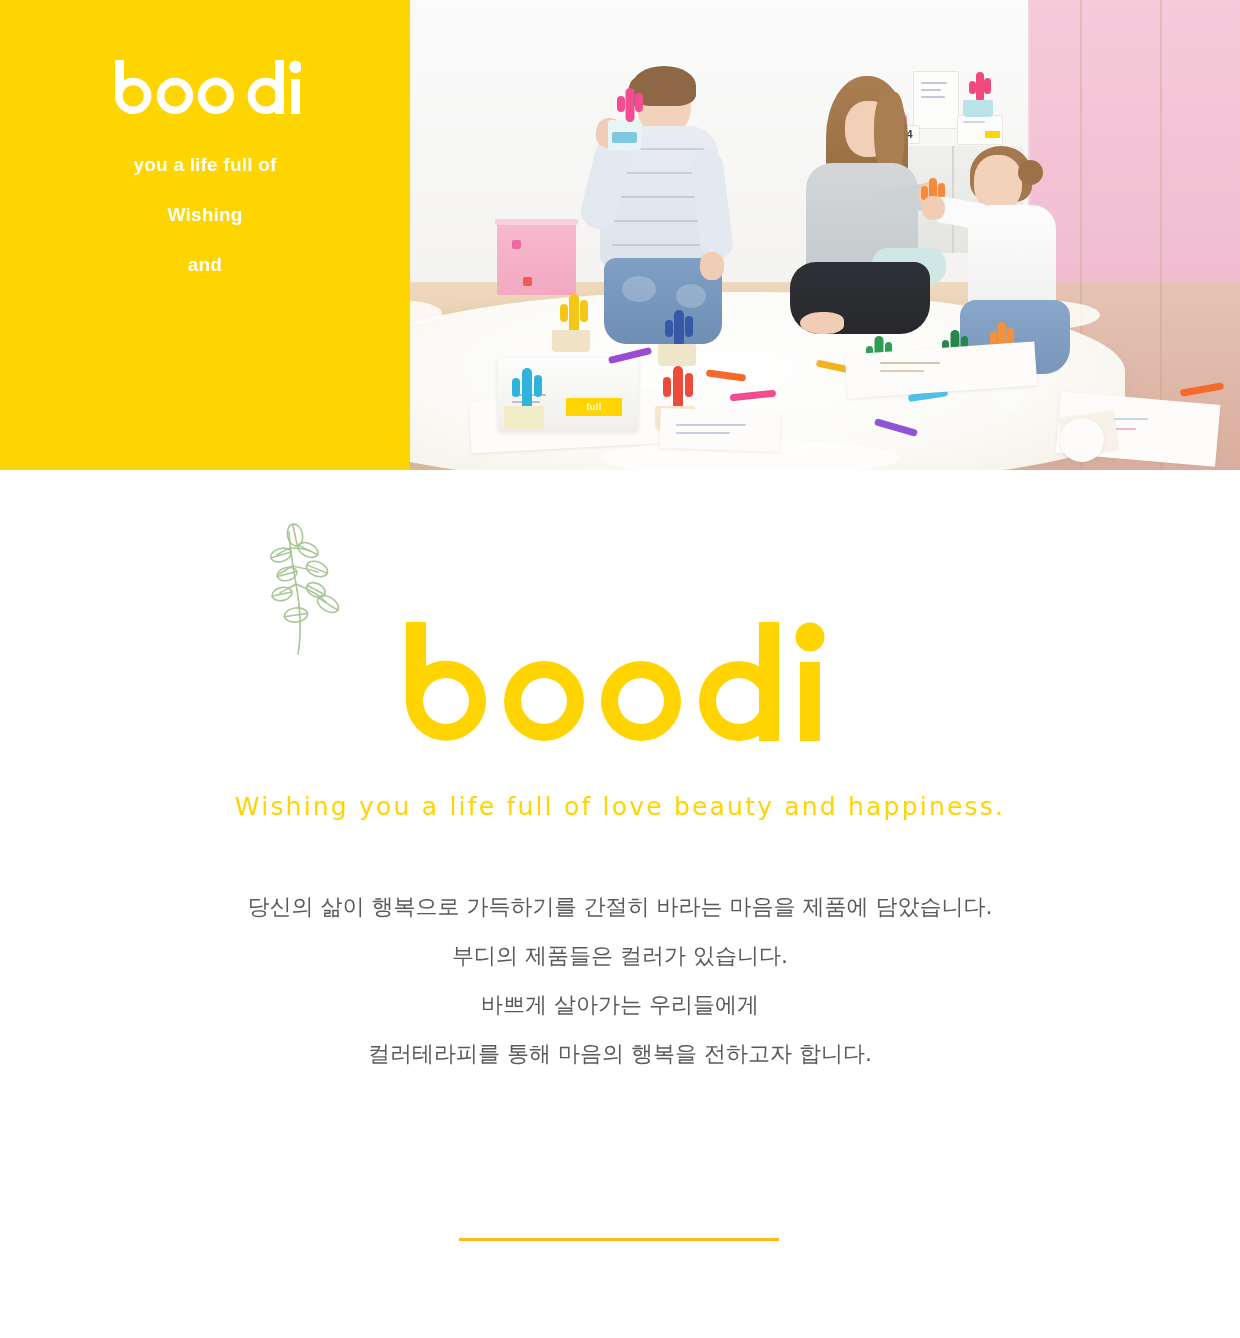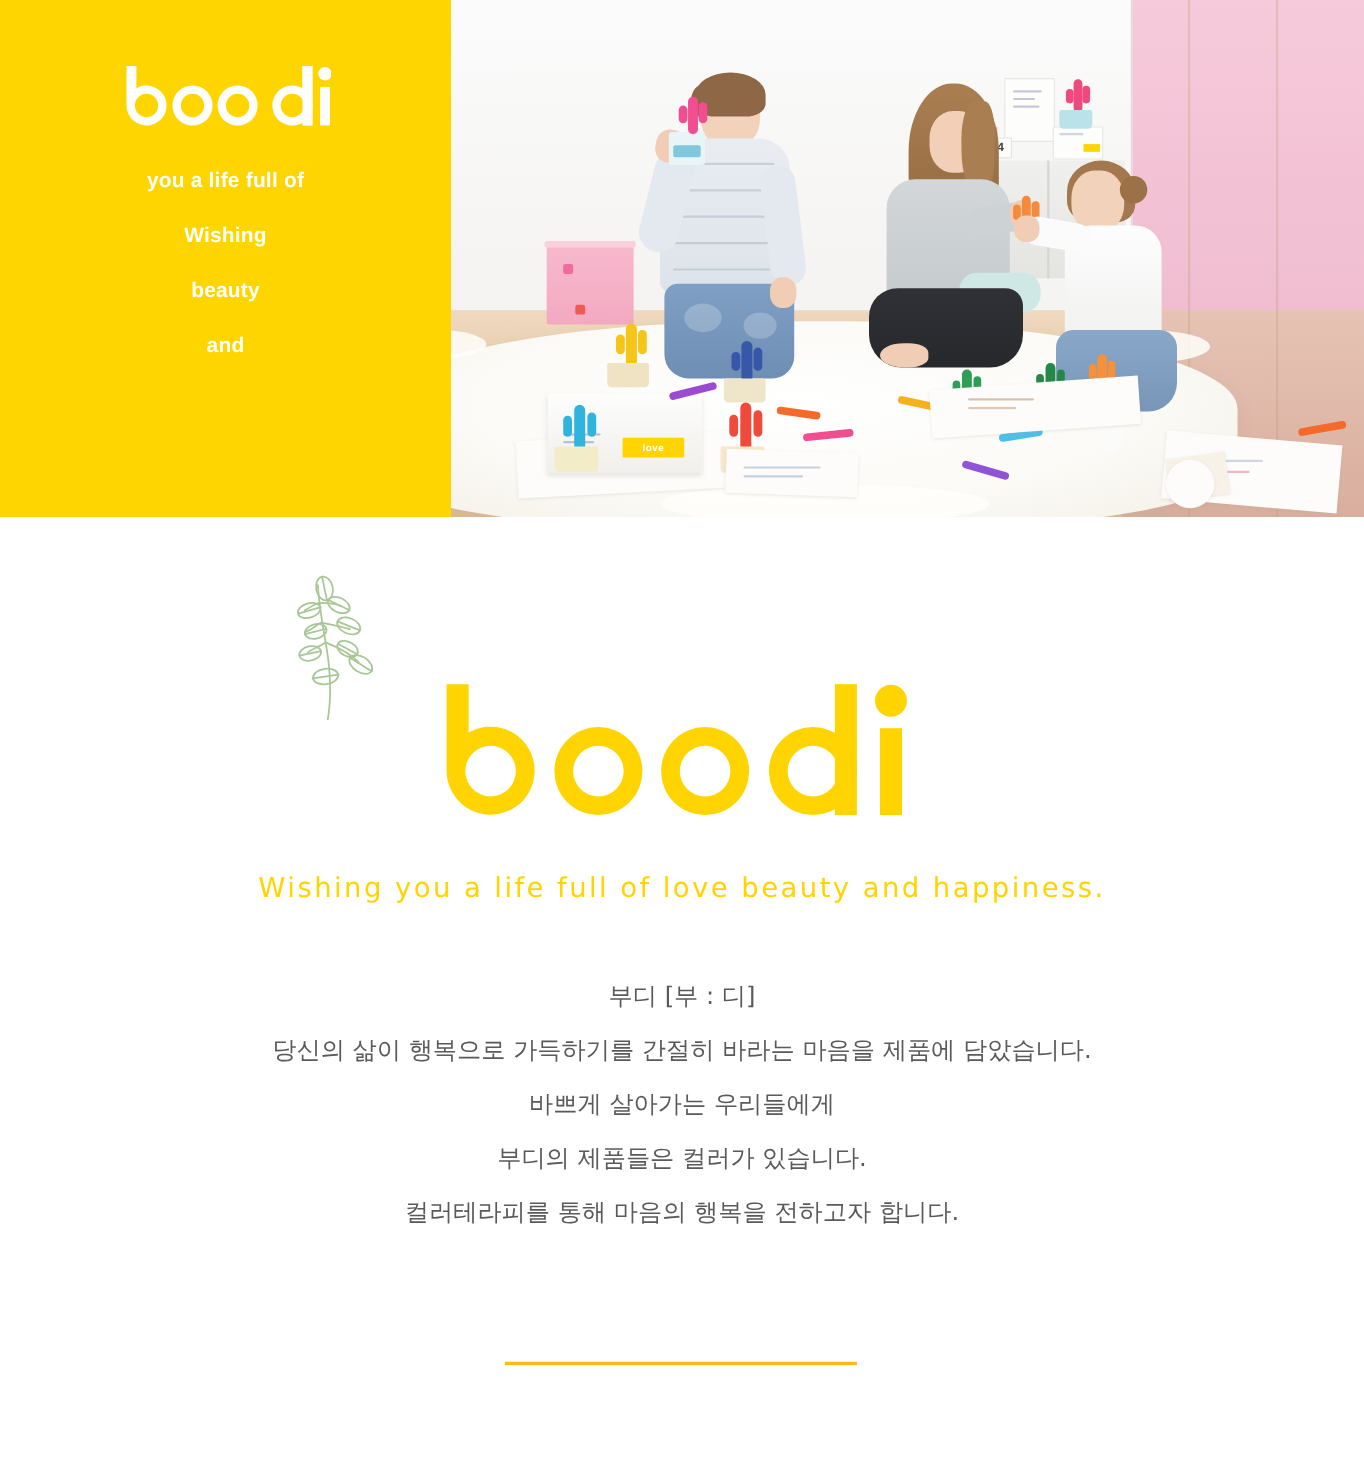"beauty" div { html: <div>beauty</div> -> none }
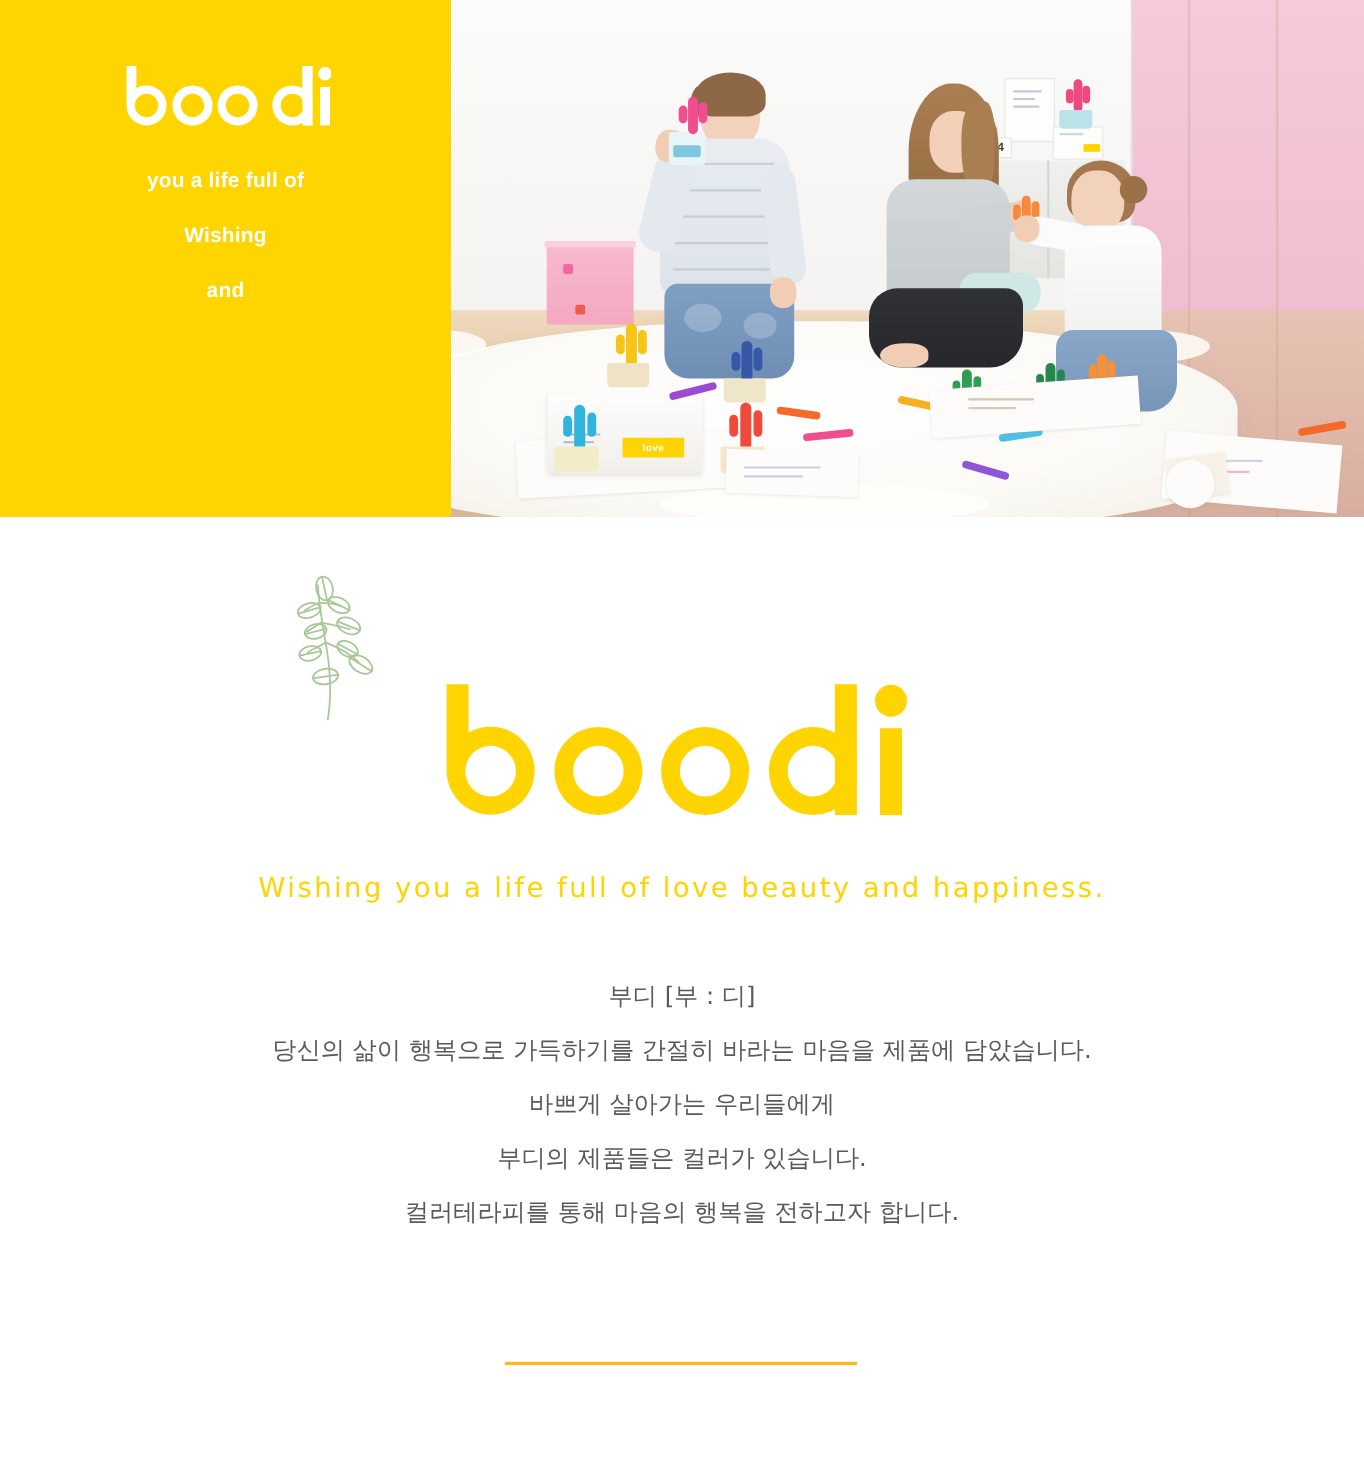"love" div.gift-label { text: love -> full }
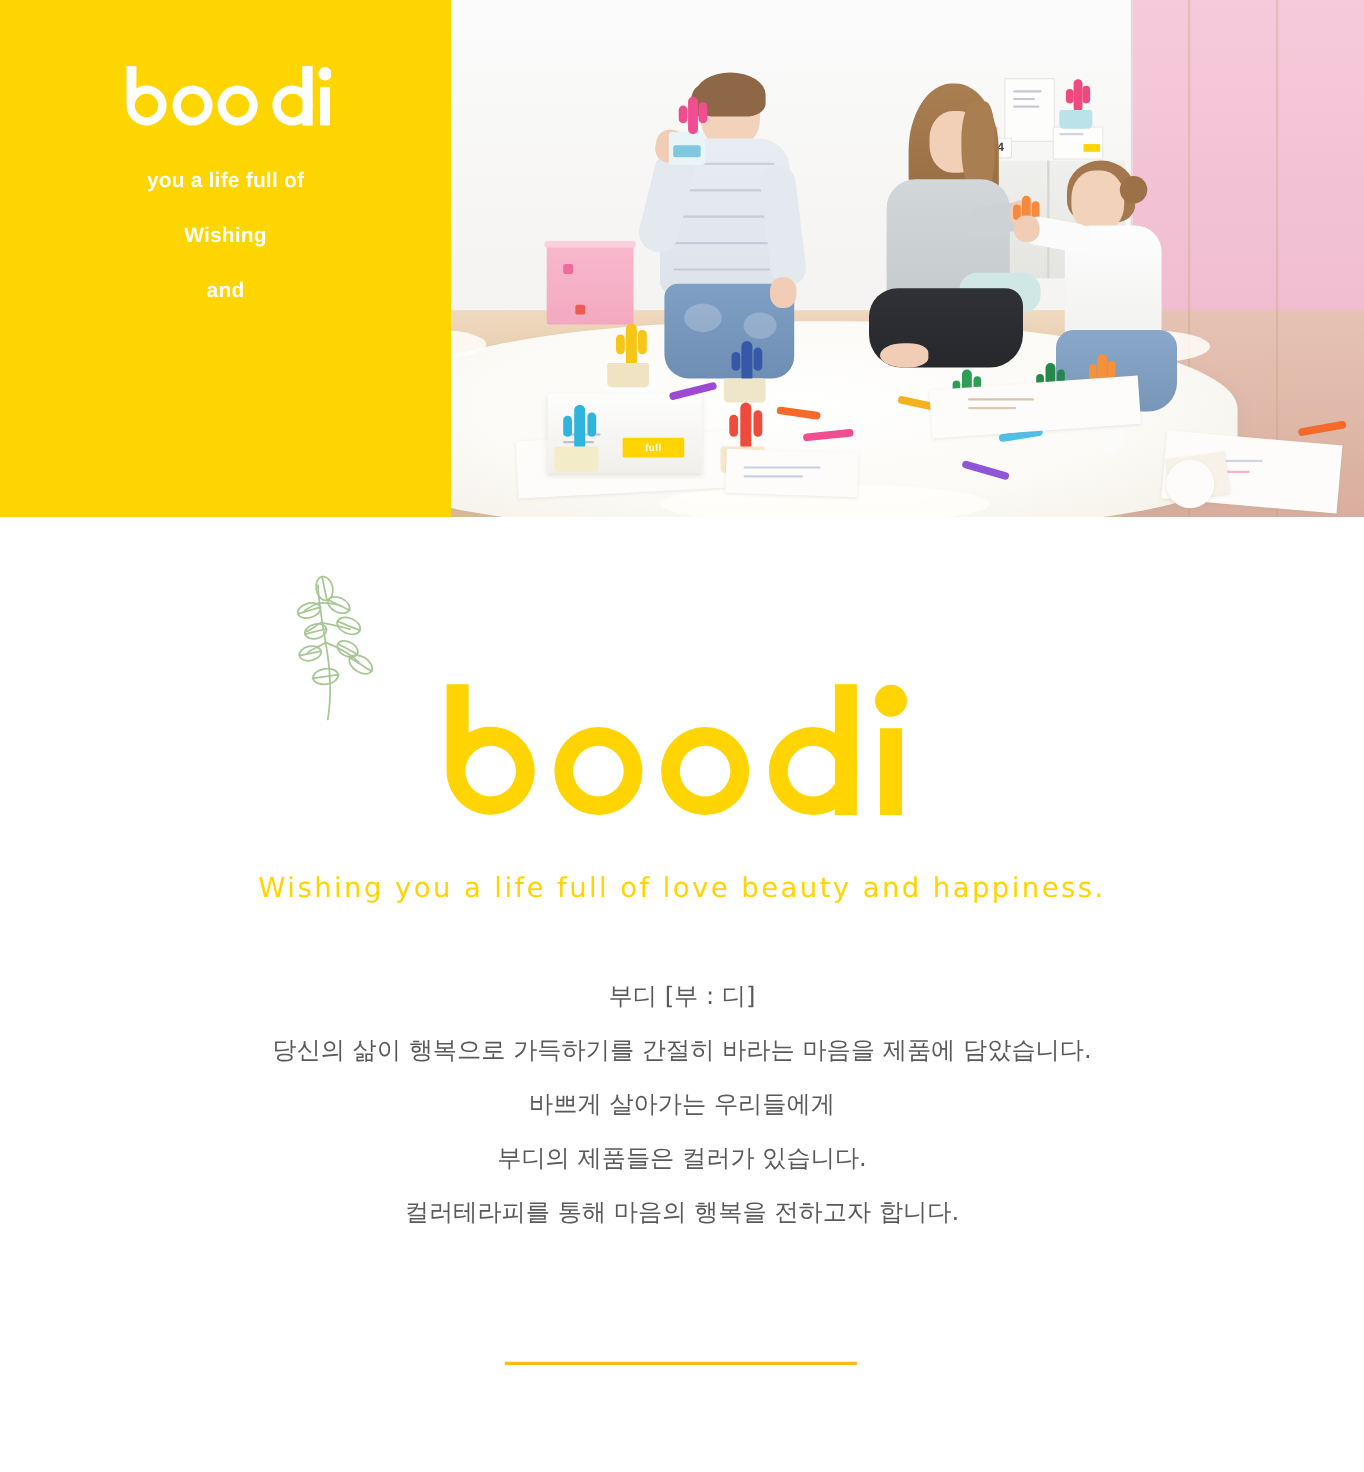"부디 [부 : 디]" div { html: <div>부디 [부 : 디]</div> -> none }
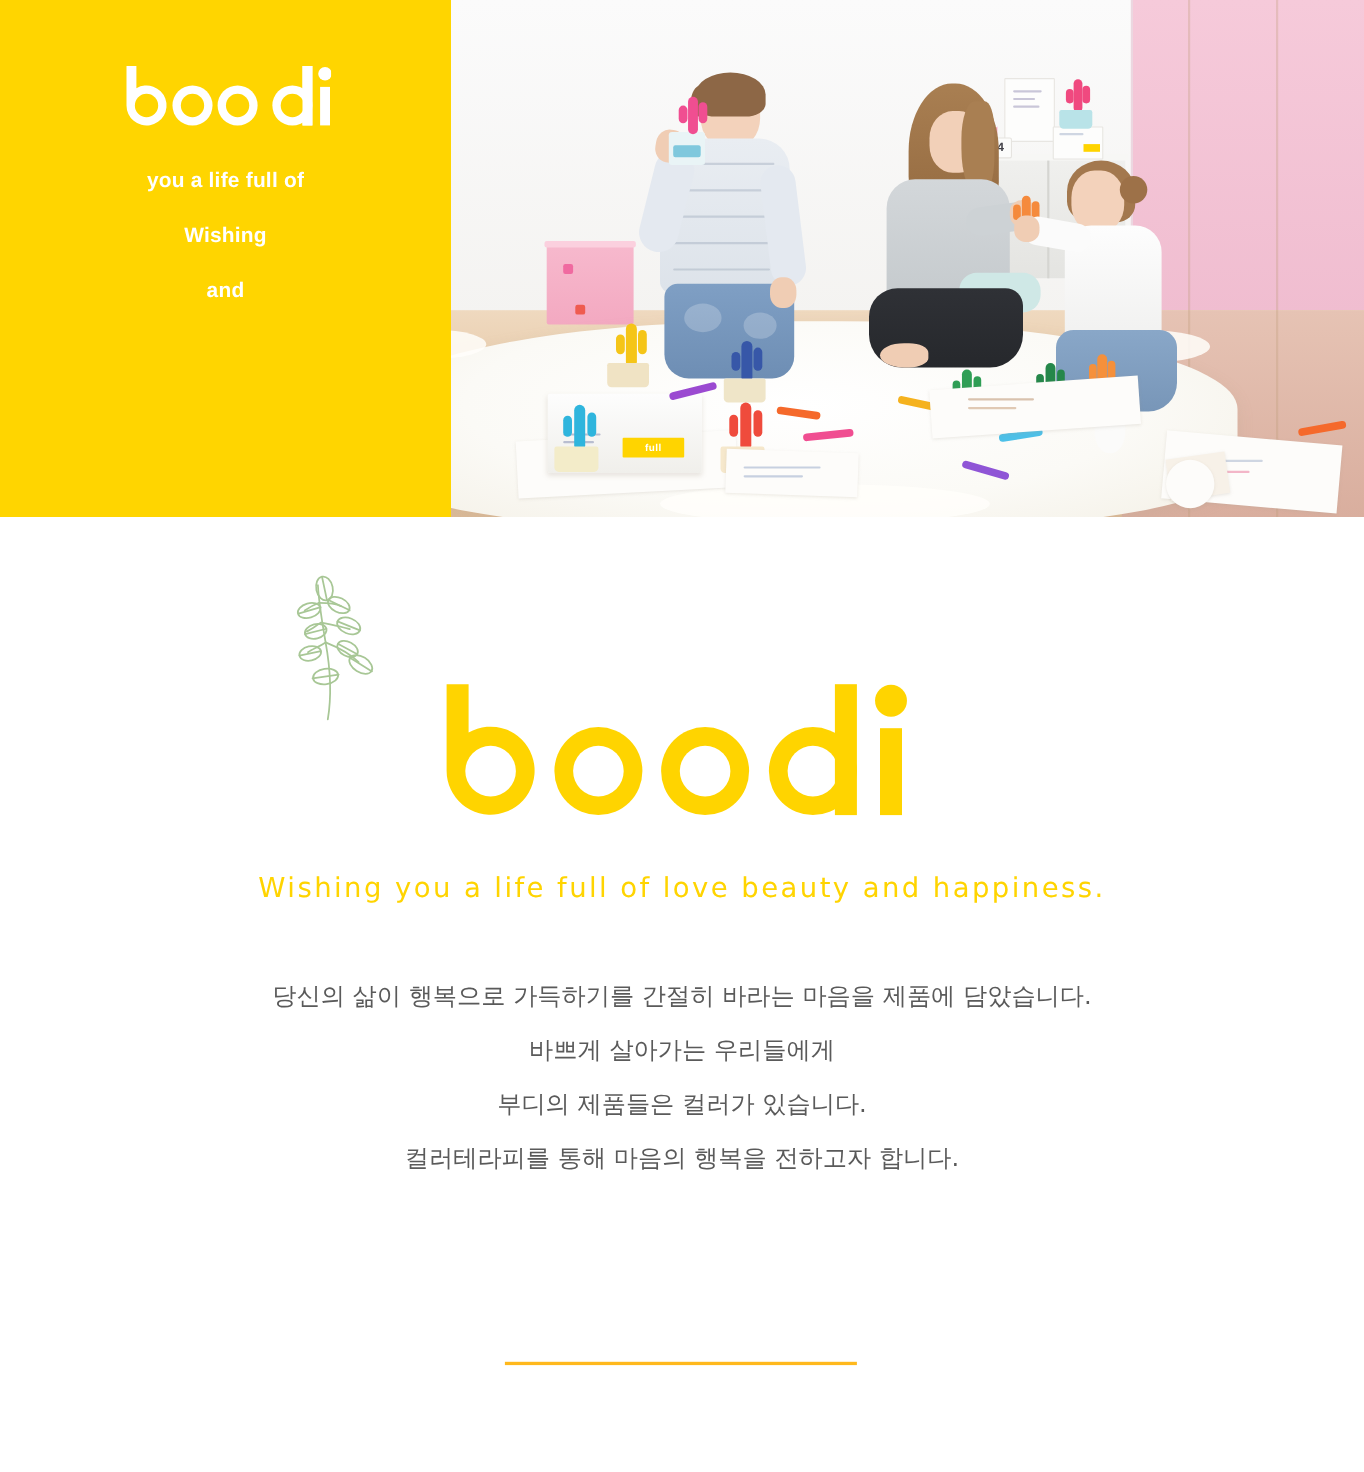"바쁘게 살아가는 우리들에게" div { order: before "부디의 제품들은 컬러가 있습니다." -> after "부디의 제품들은 컬러가 있습니다." }
